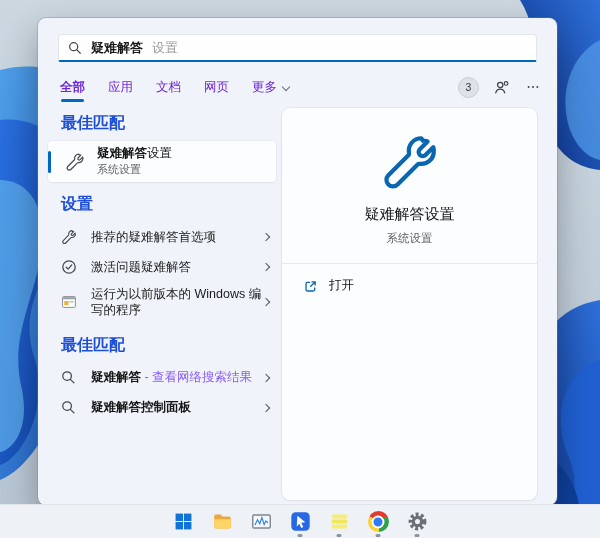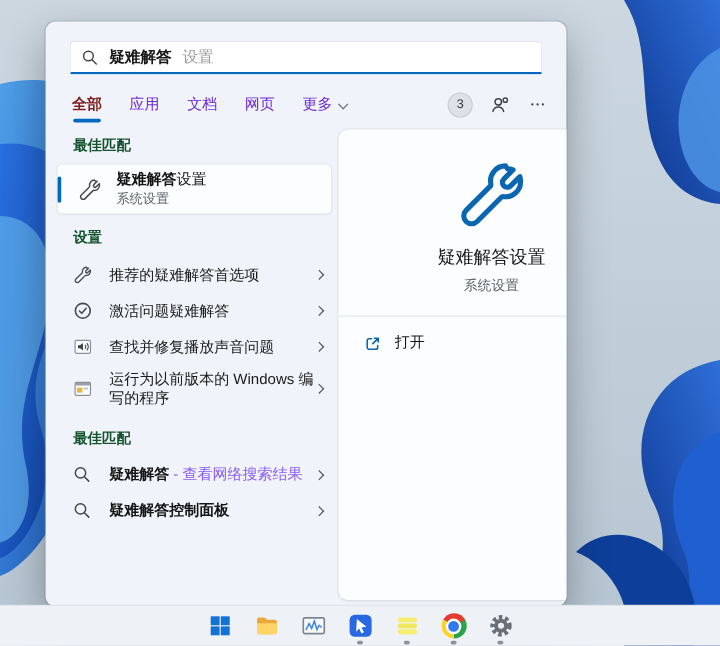"疑难解答" .panel { width: 434px -> 519px }
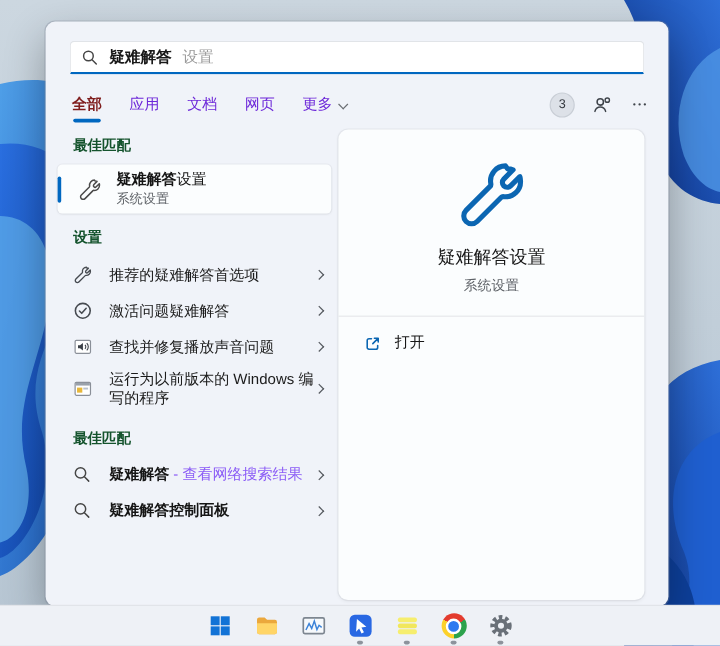"全部" .tab.active { color: #7f1d1d -> #6d28d9 }
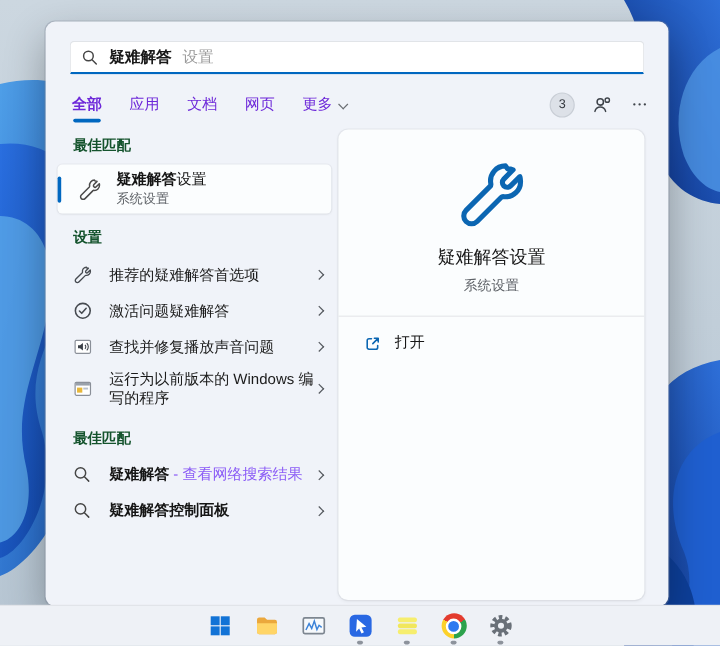"最佳匹配" .sec-header { color: #14532d -> #1d4ed8; font-size: 12px -> 16px }
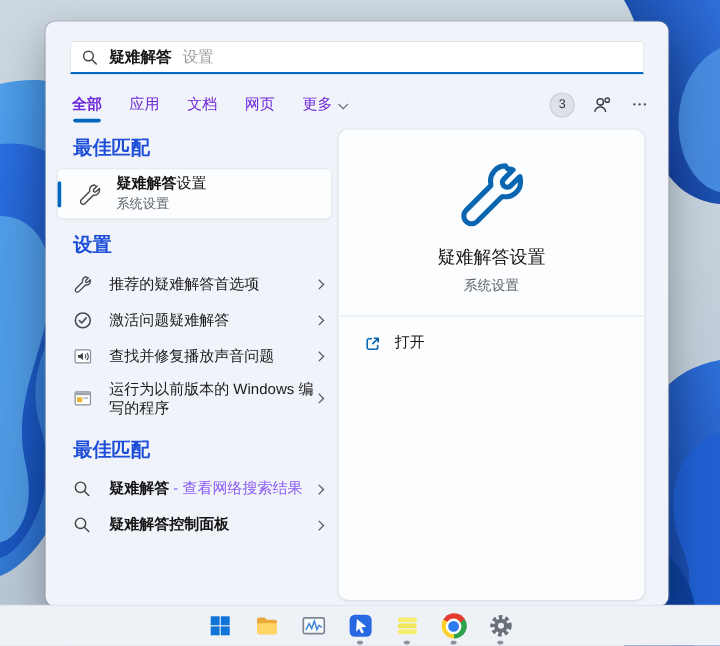"查找并修复播放声音问题" div.row { html: <div> <span> <svg> <rect></rect> <path></path> <path></path> </svg> </span> <span>查找并修复播放声音问题</span> <span></span> </div> -> none }
